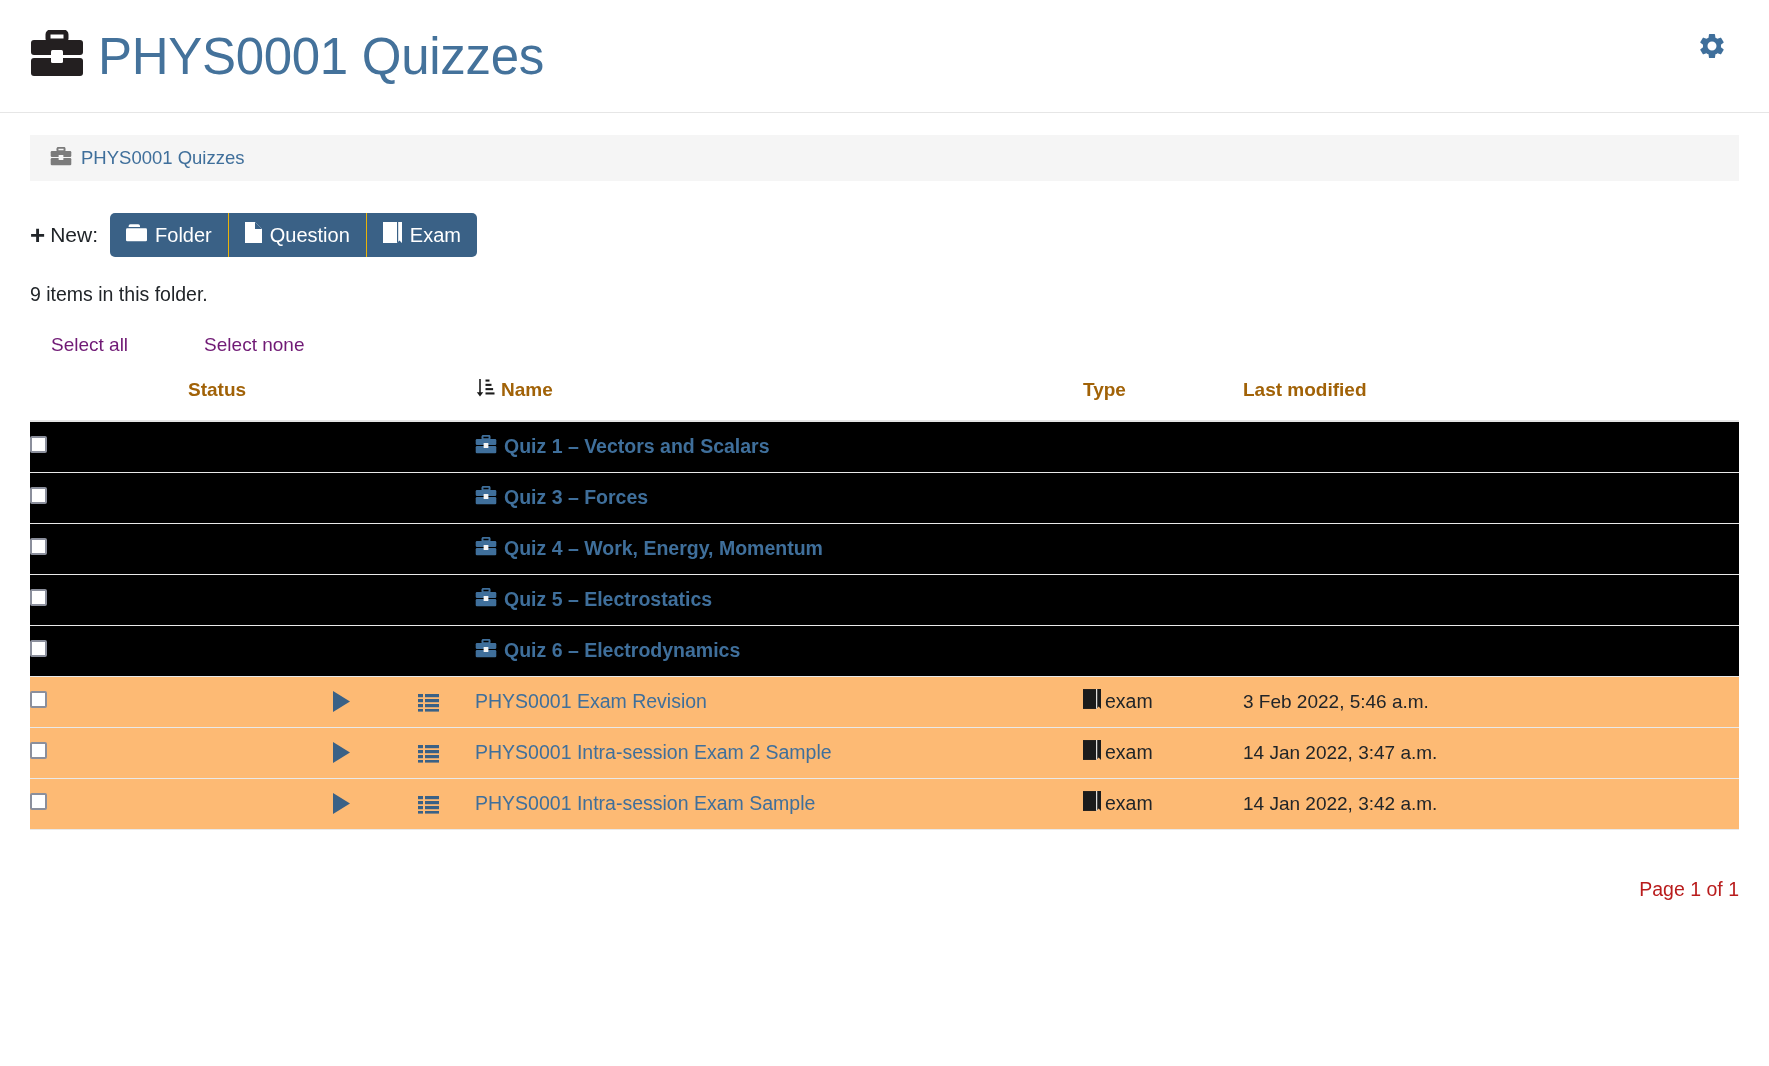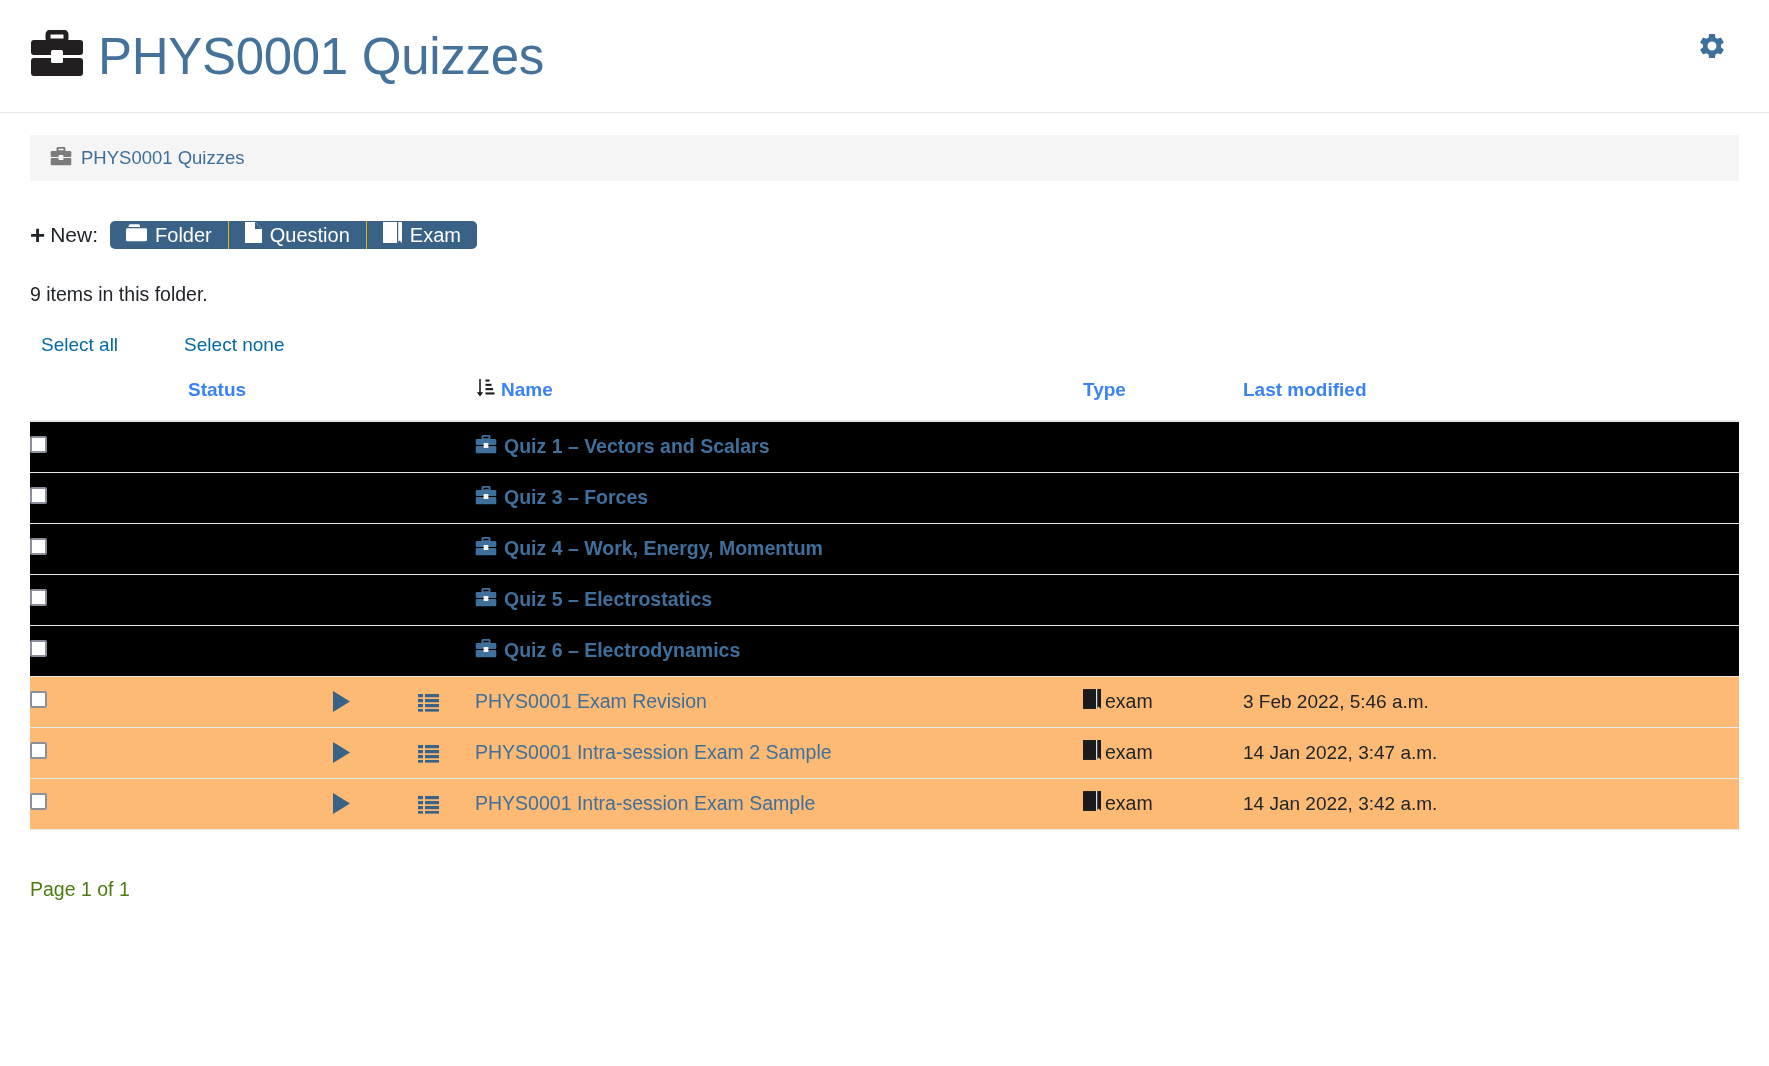"Folder" .btn-group { height: 28px -> 44px }
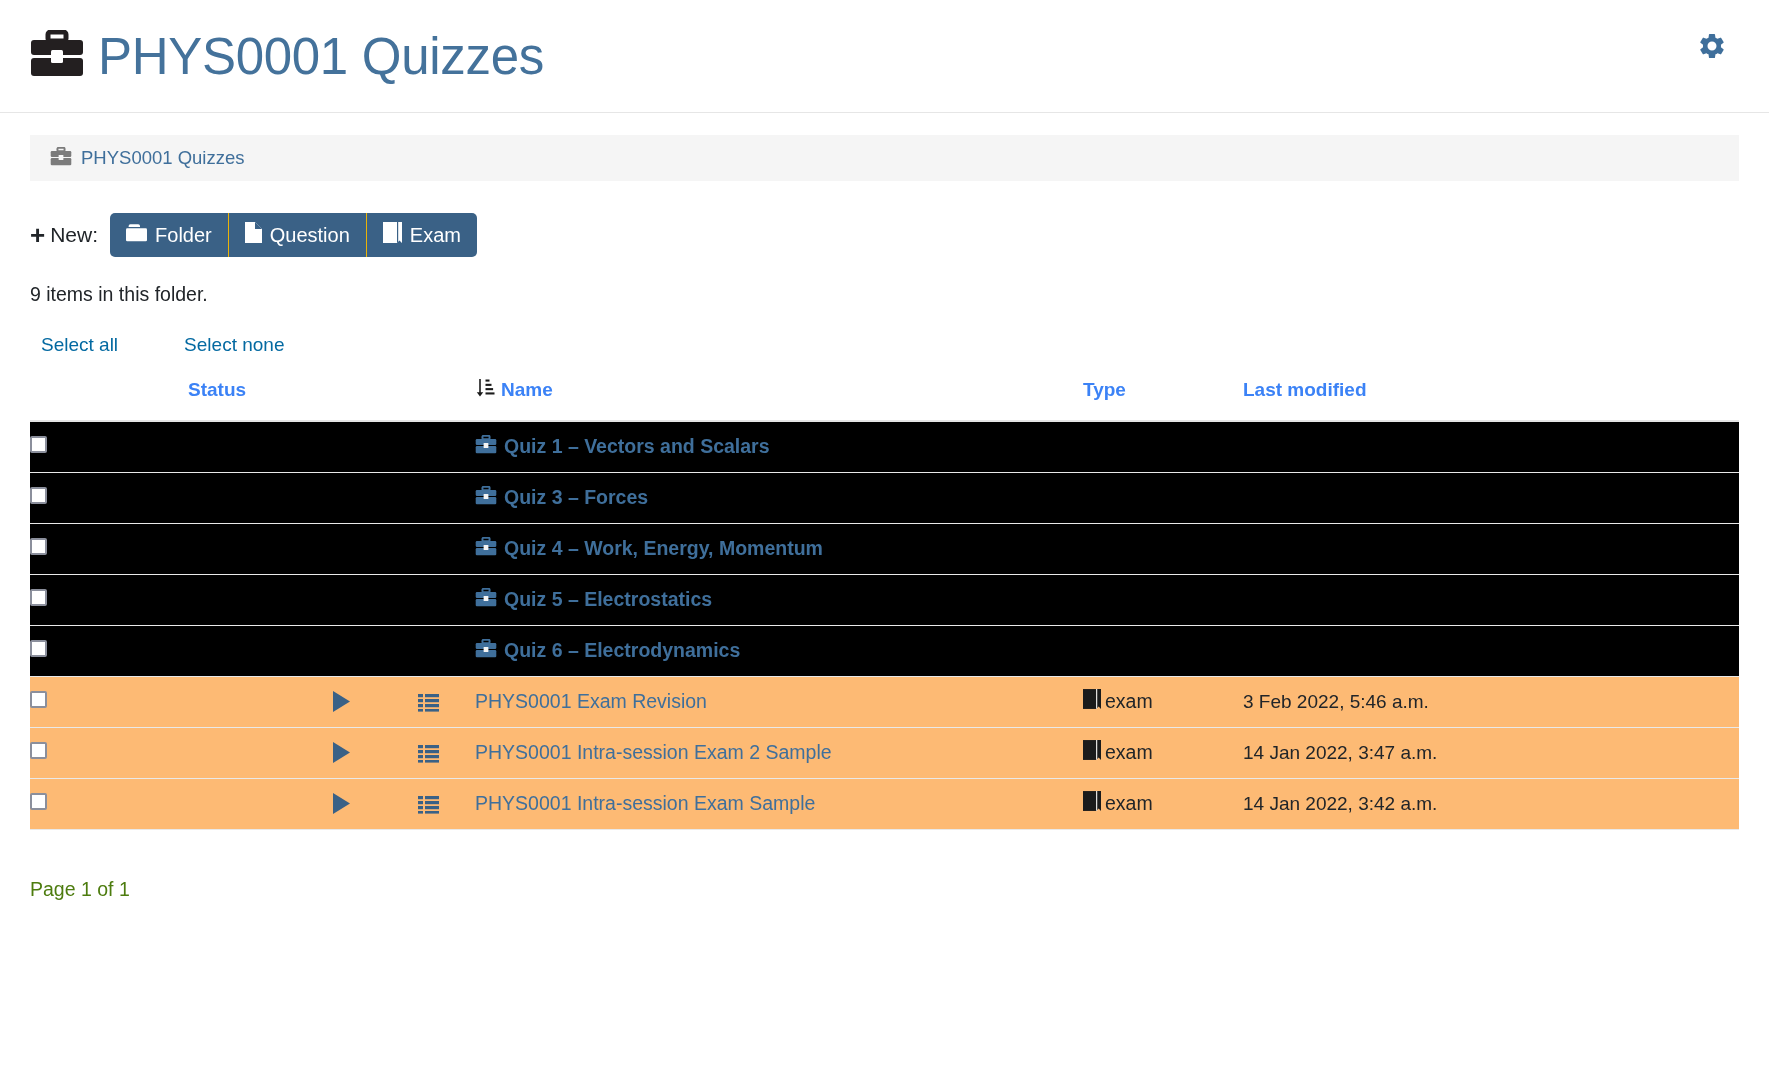"Select all" .select-link { color: #0369a1 -> #701a75; margin-left: none -> 10px }
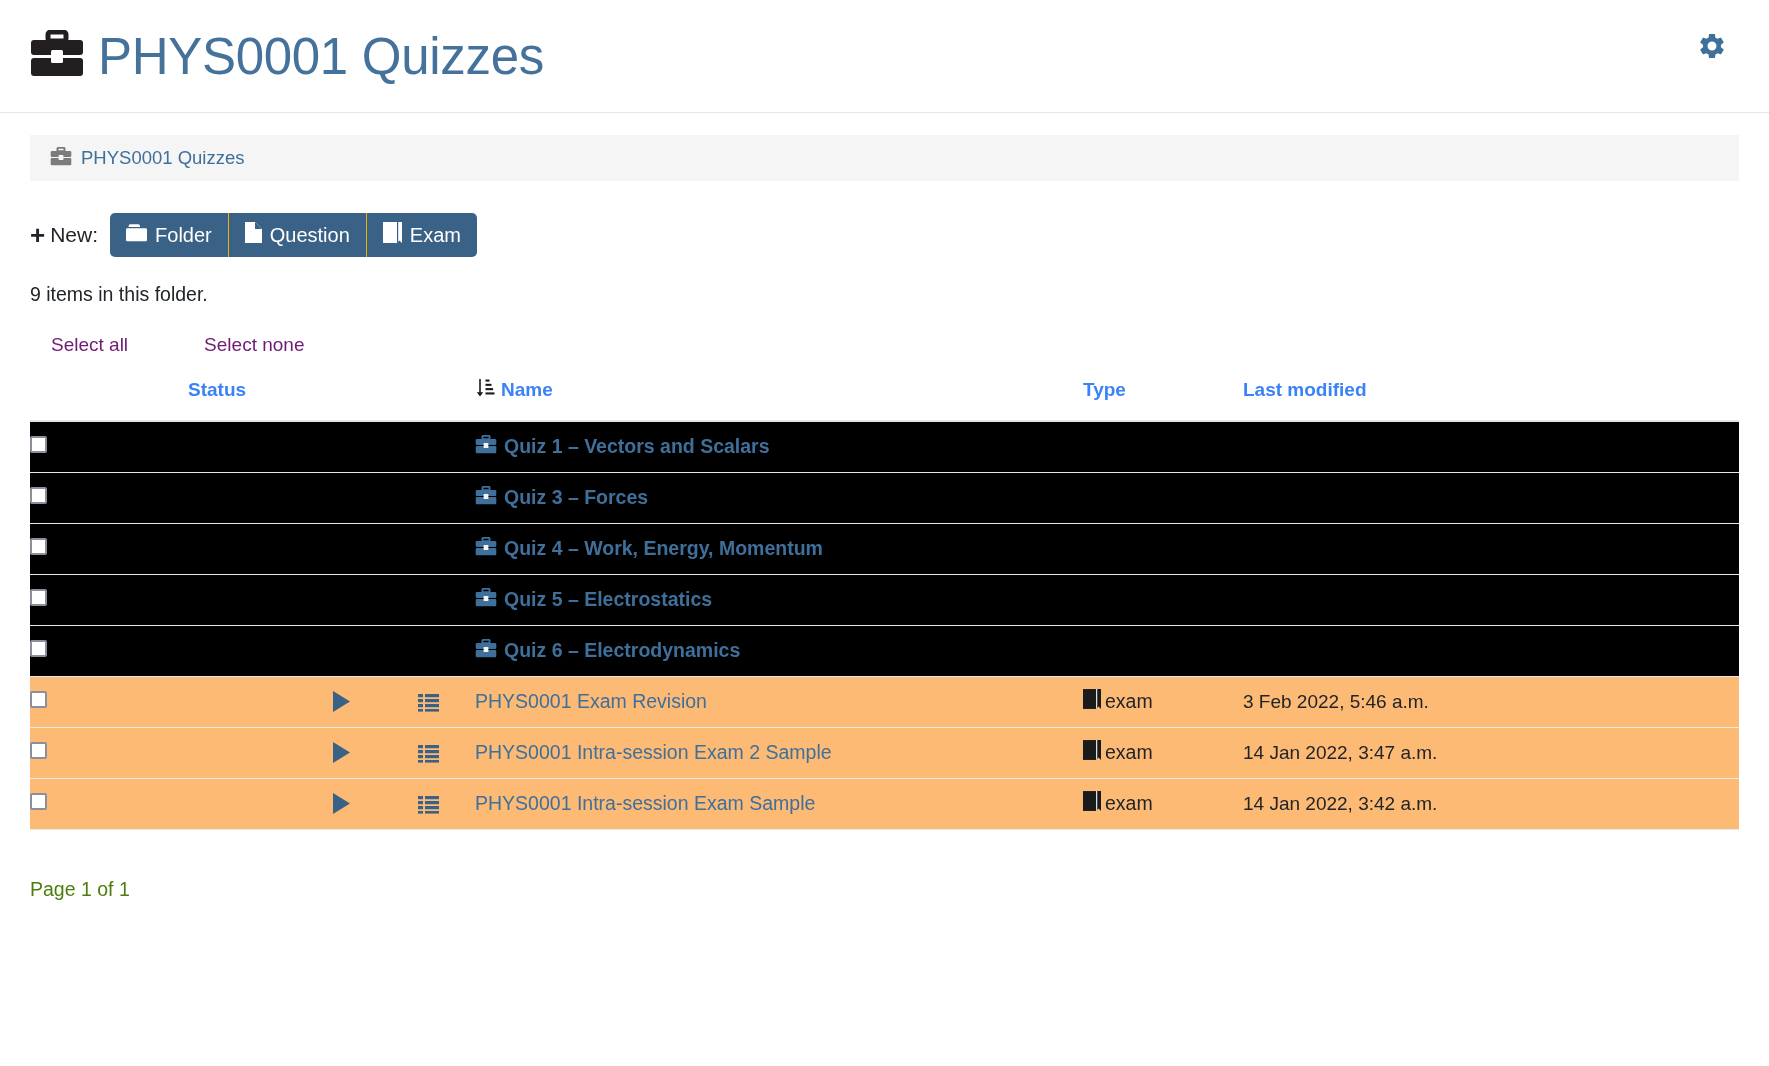"Status" .ftable thead th { color: #3b82f6 -> #a16207 }
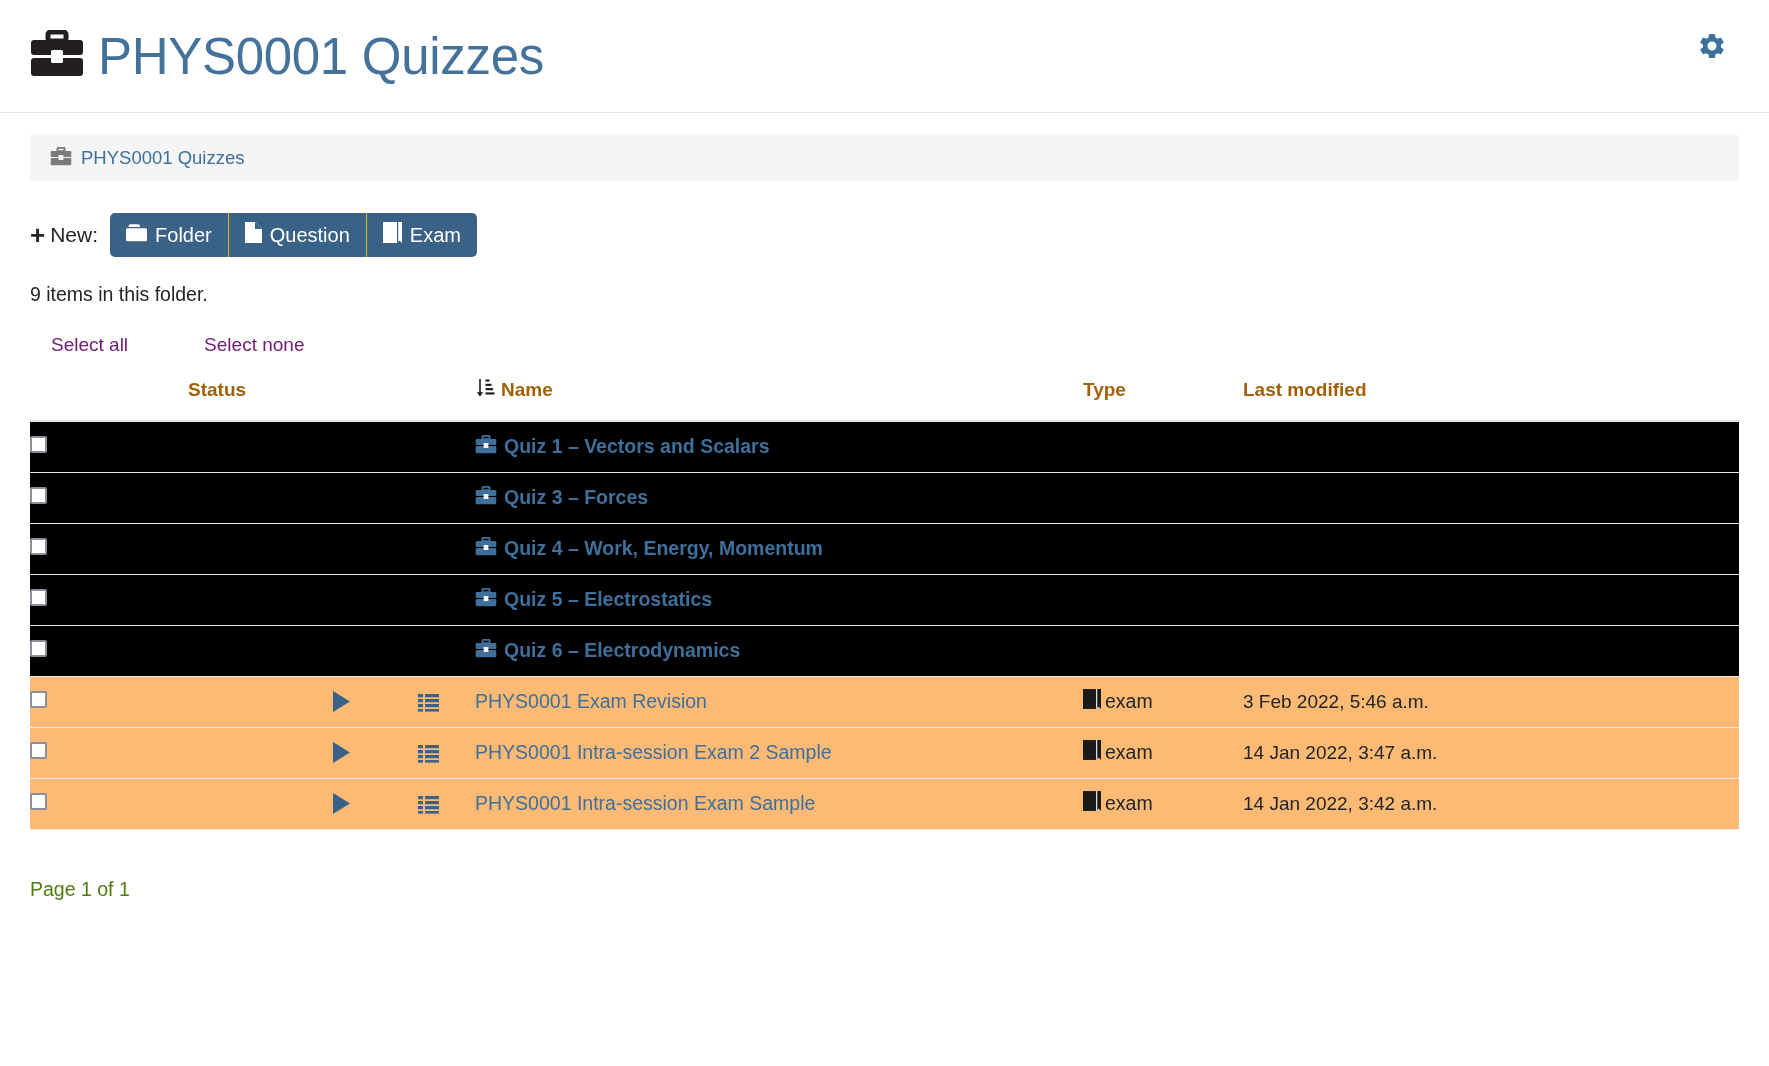"Page 1 of 1" .pager { color: #4d7c0f -> #b91c1c; text-align: left -> right }
